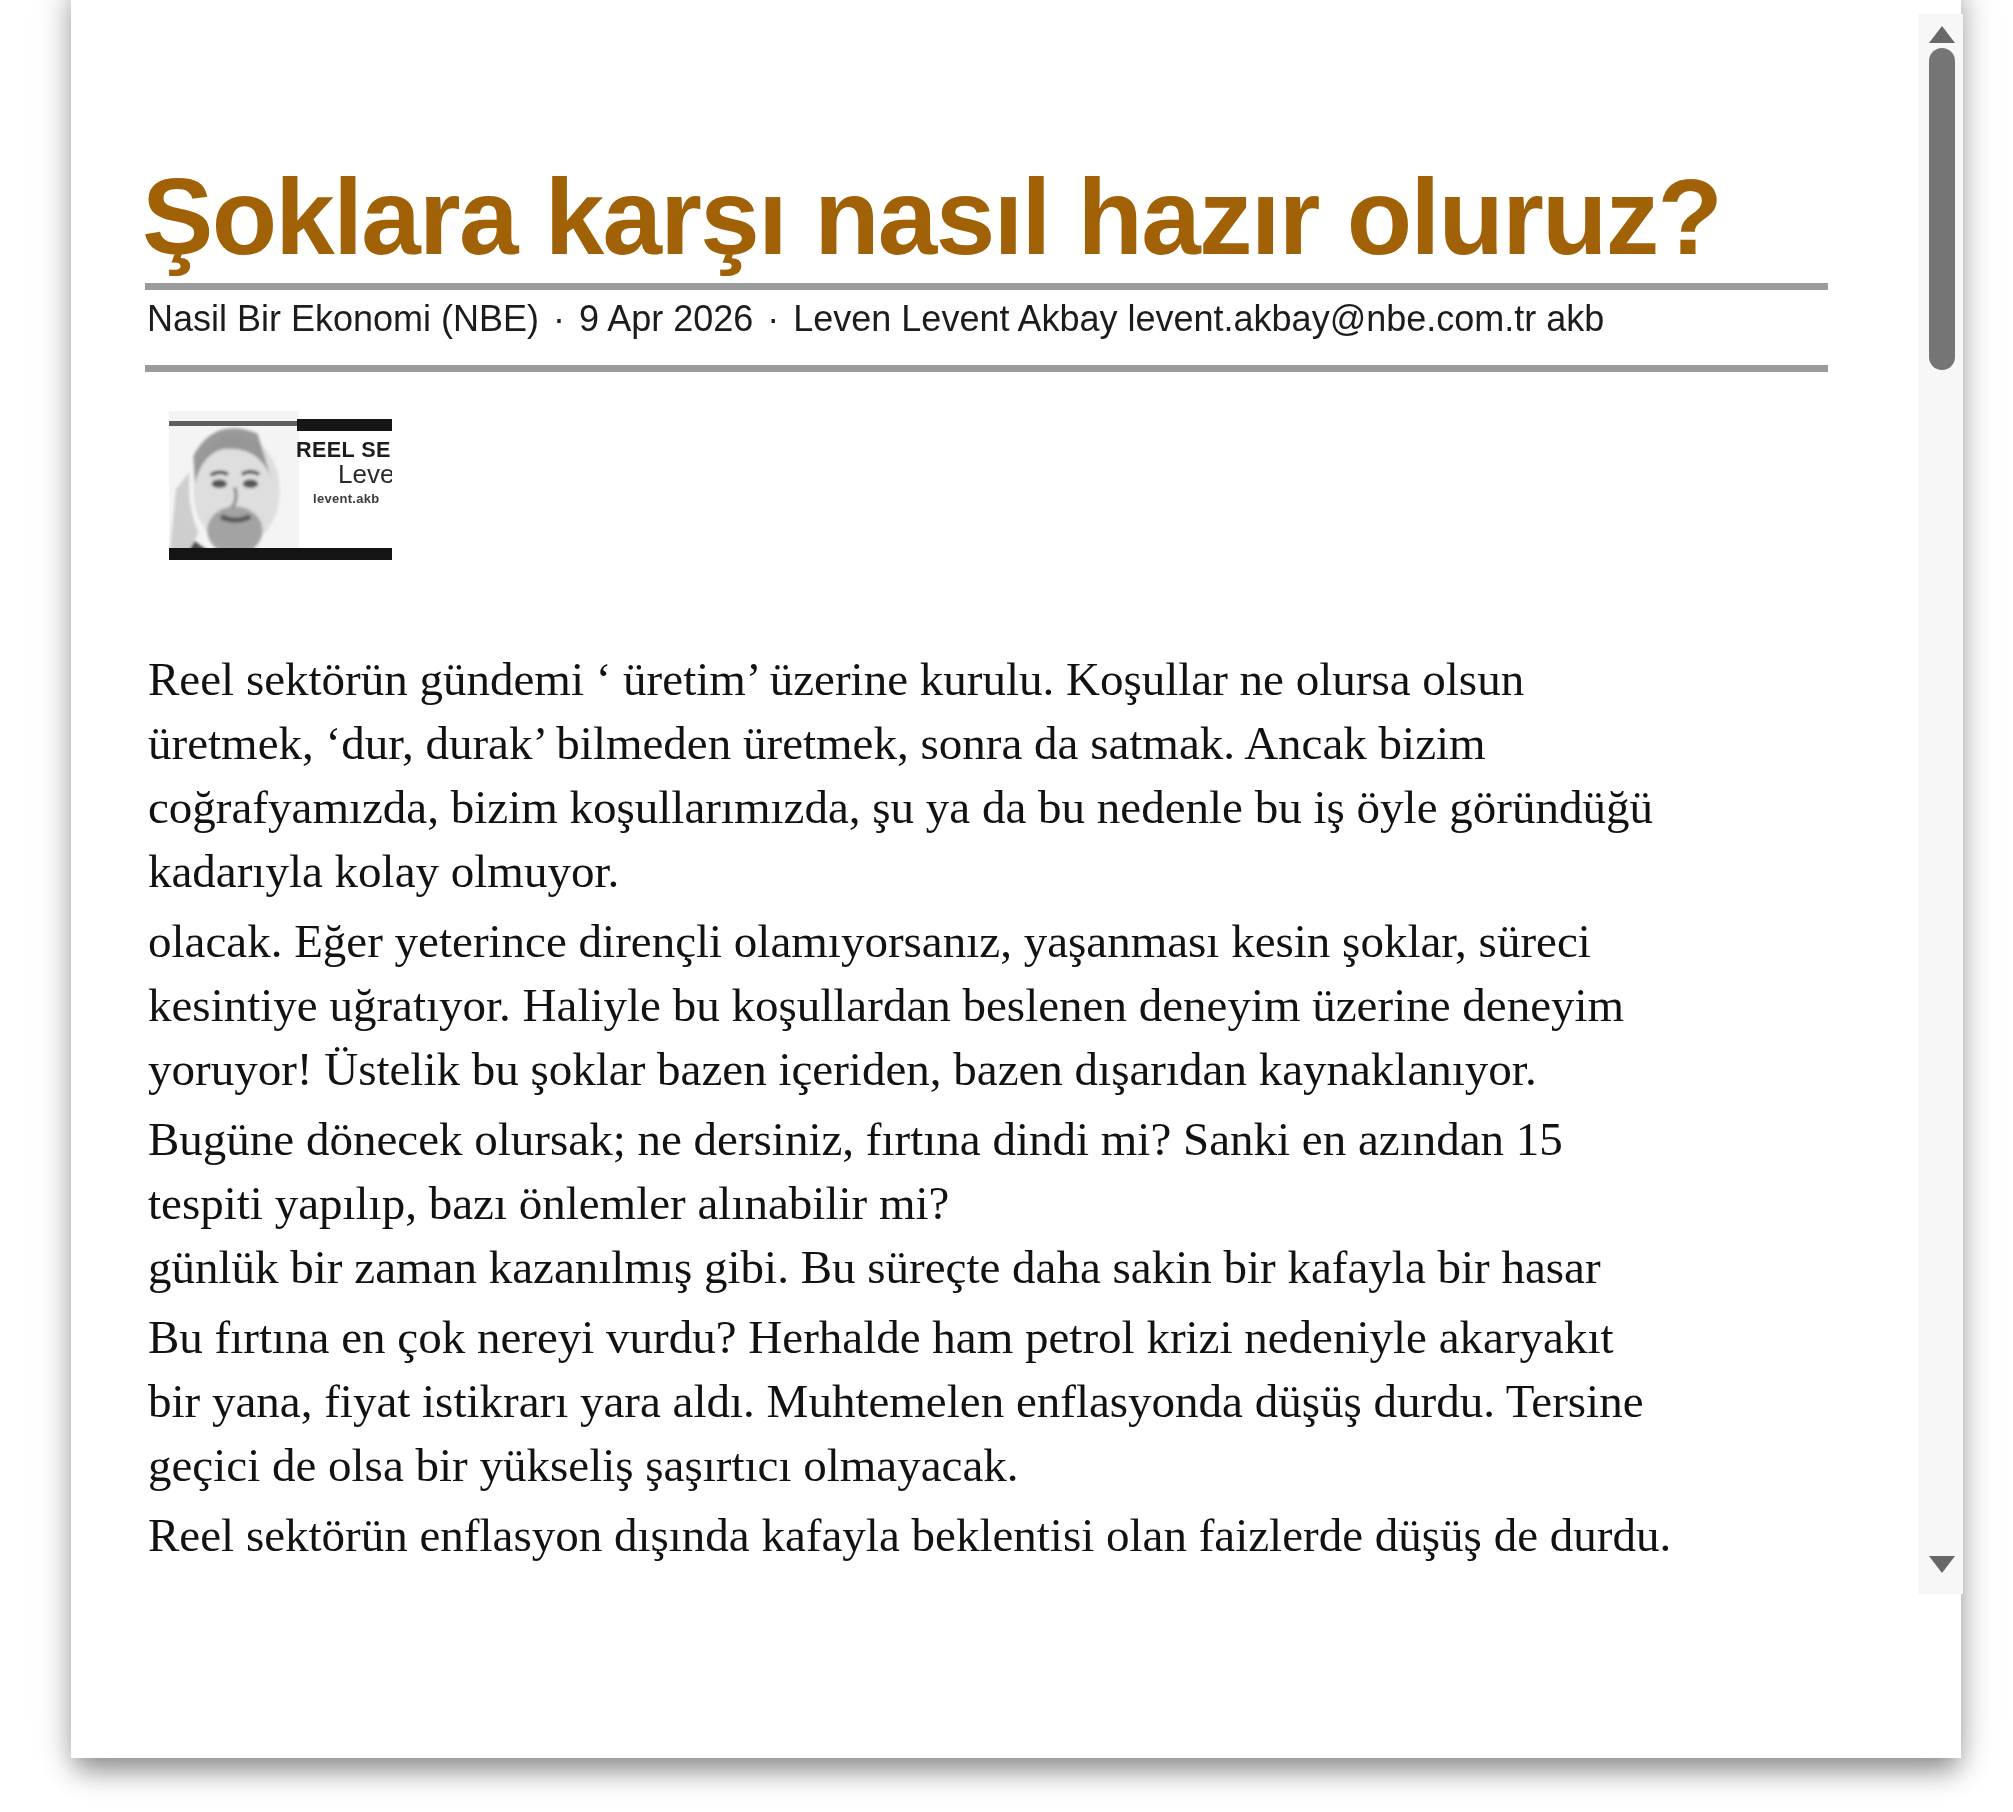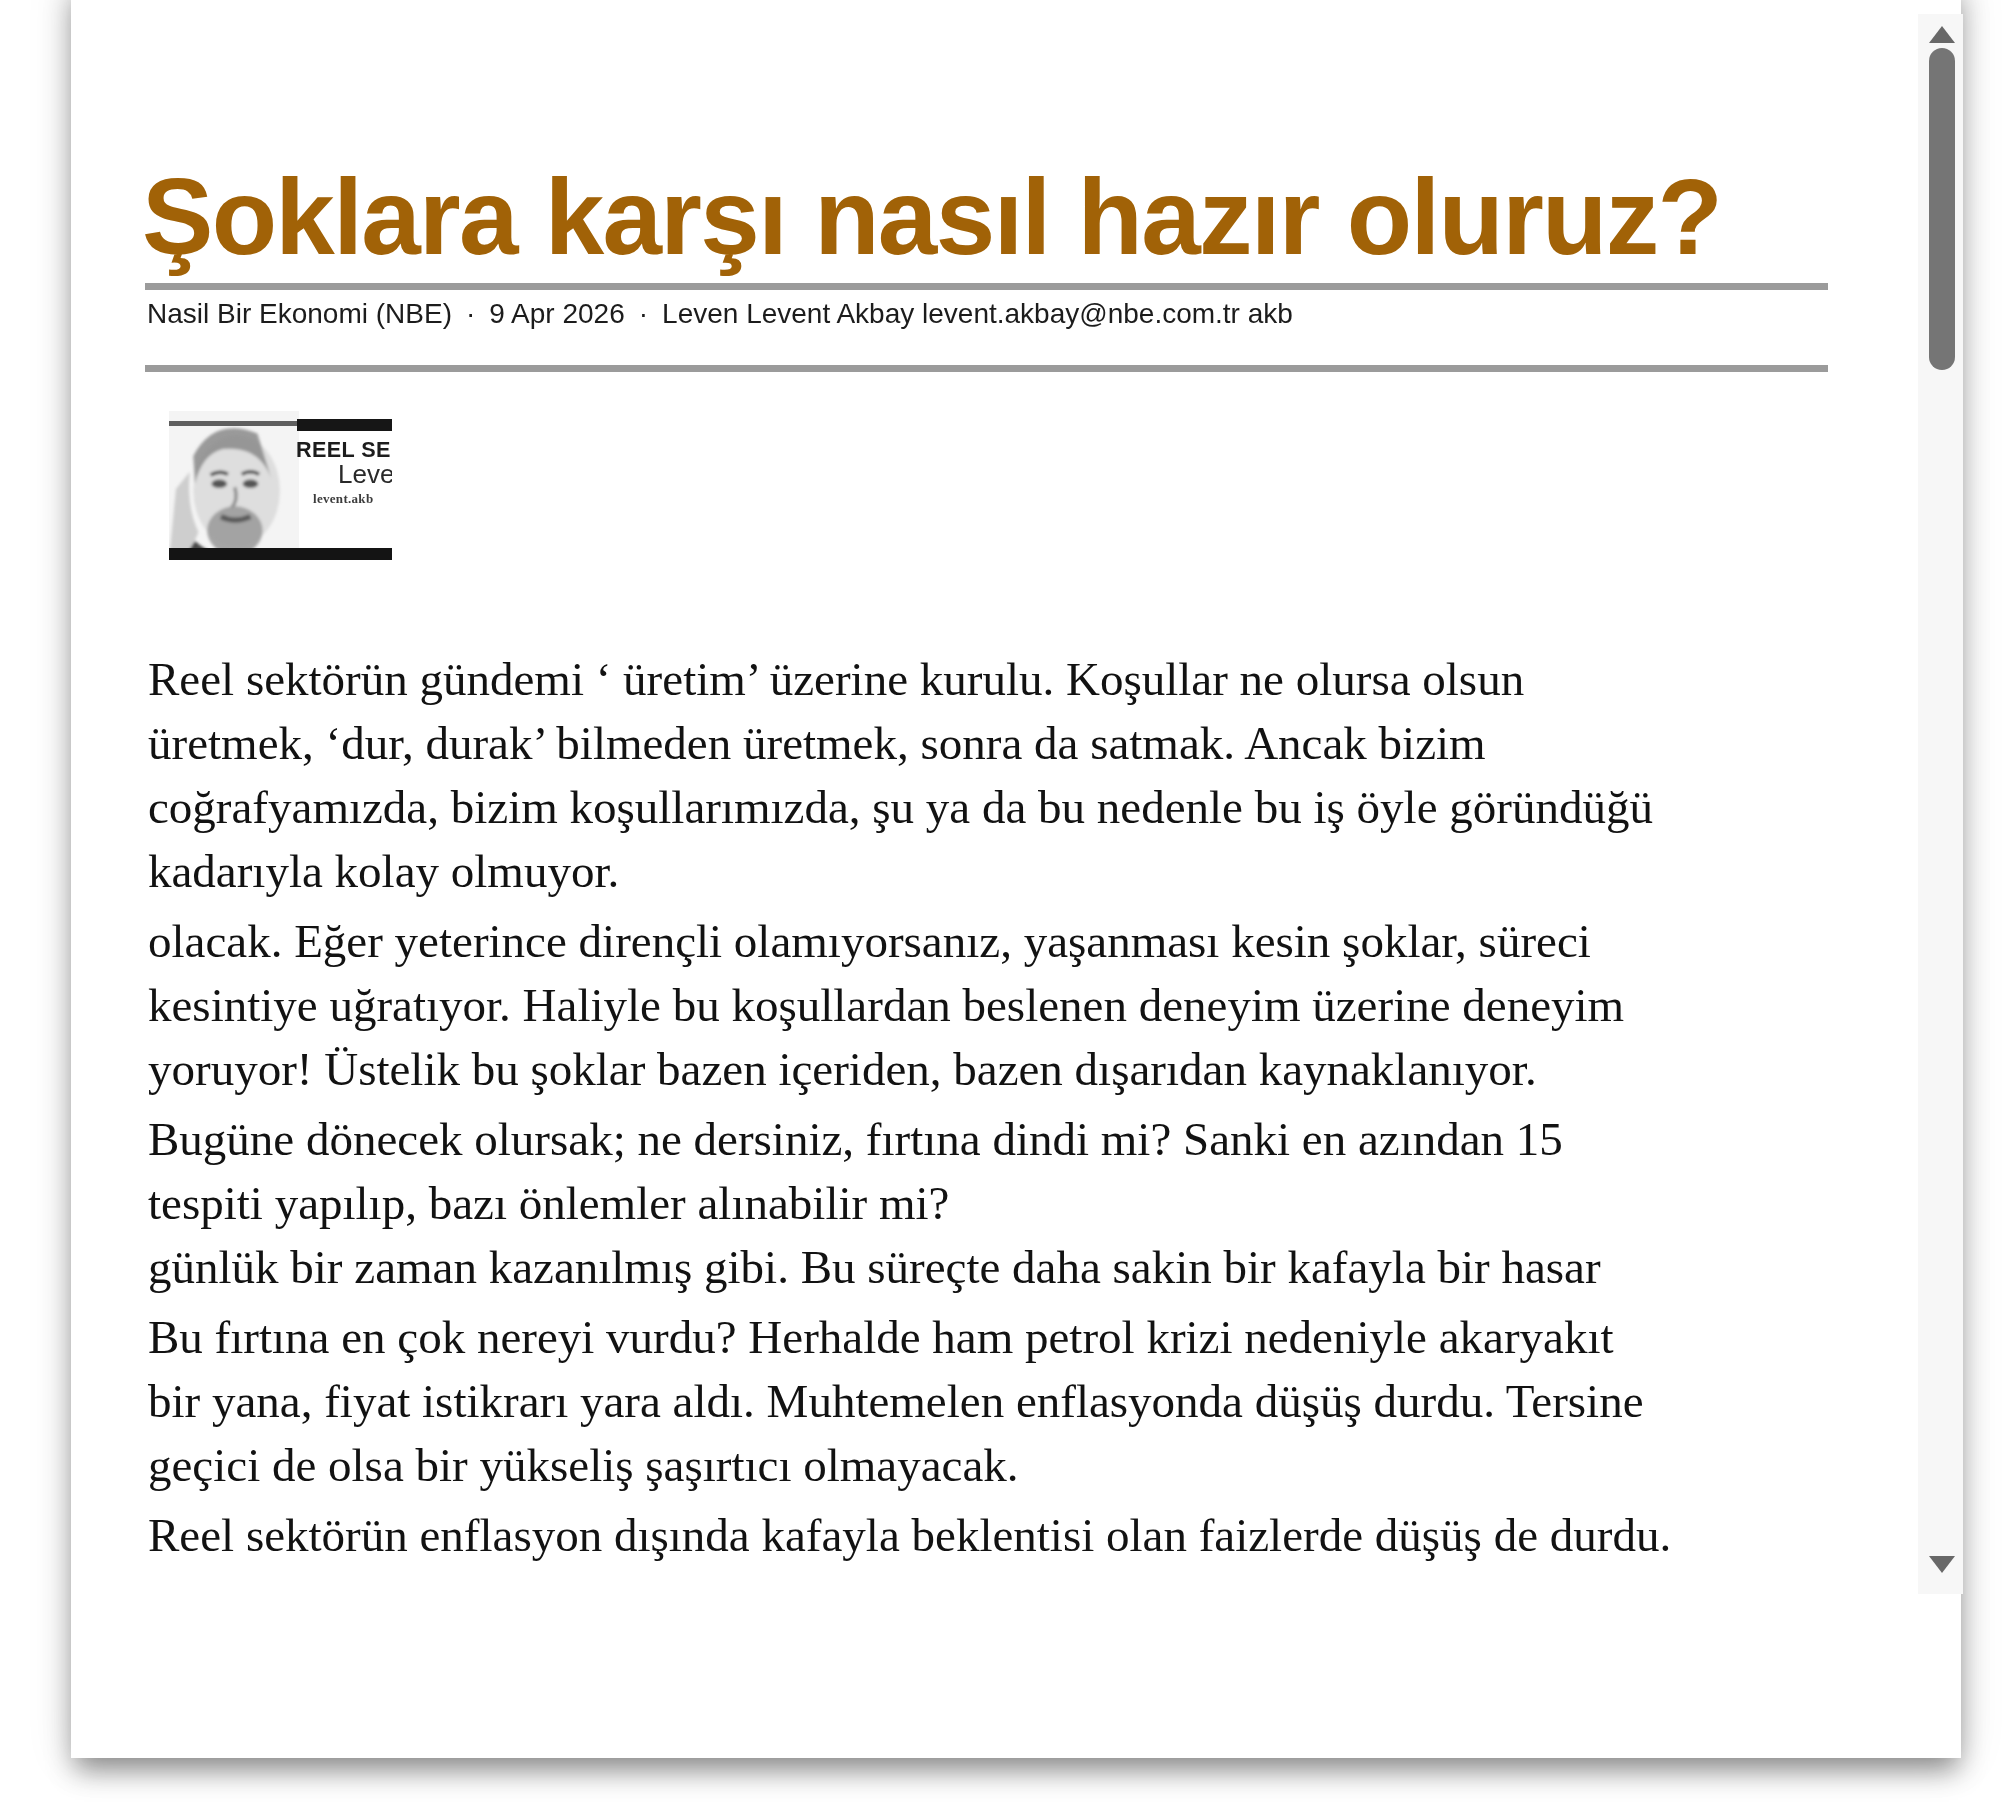"Nasil Bir Ekonomi (NBE) ·" .byline { font-size: 28px -> 36px }
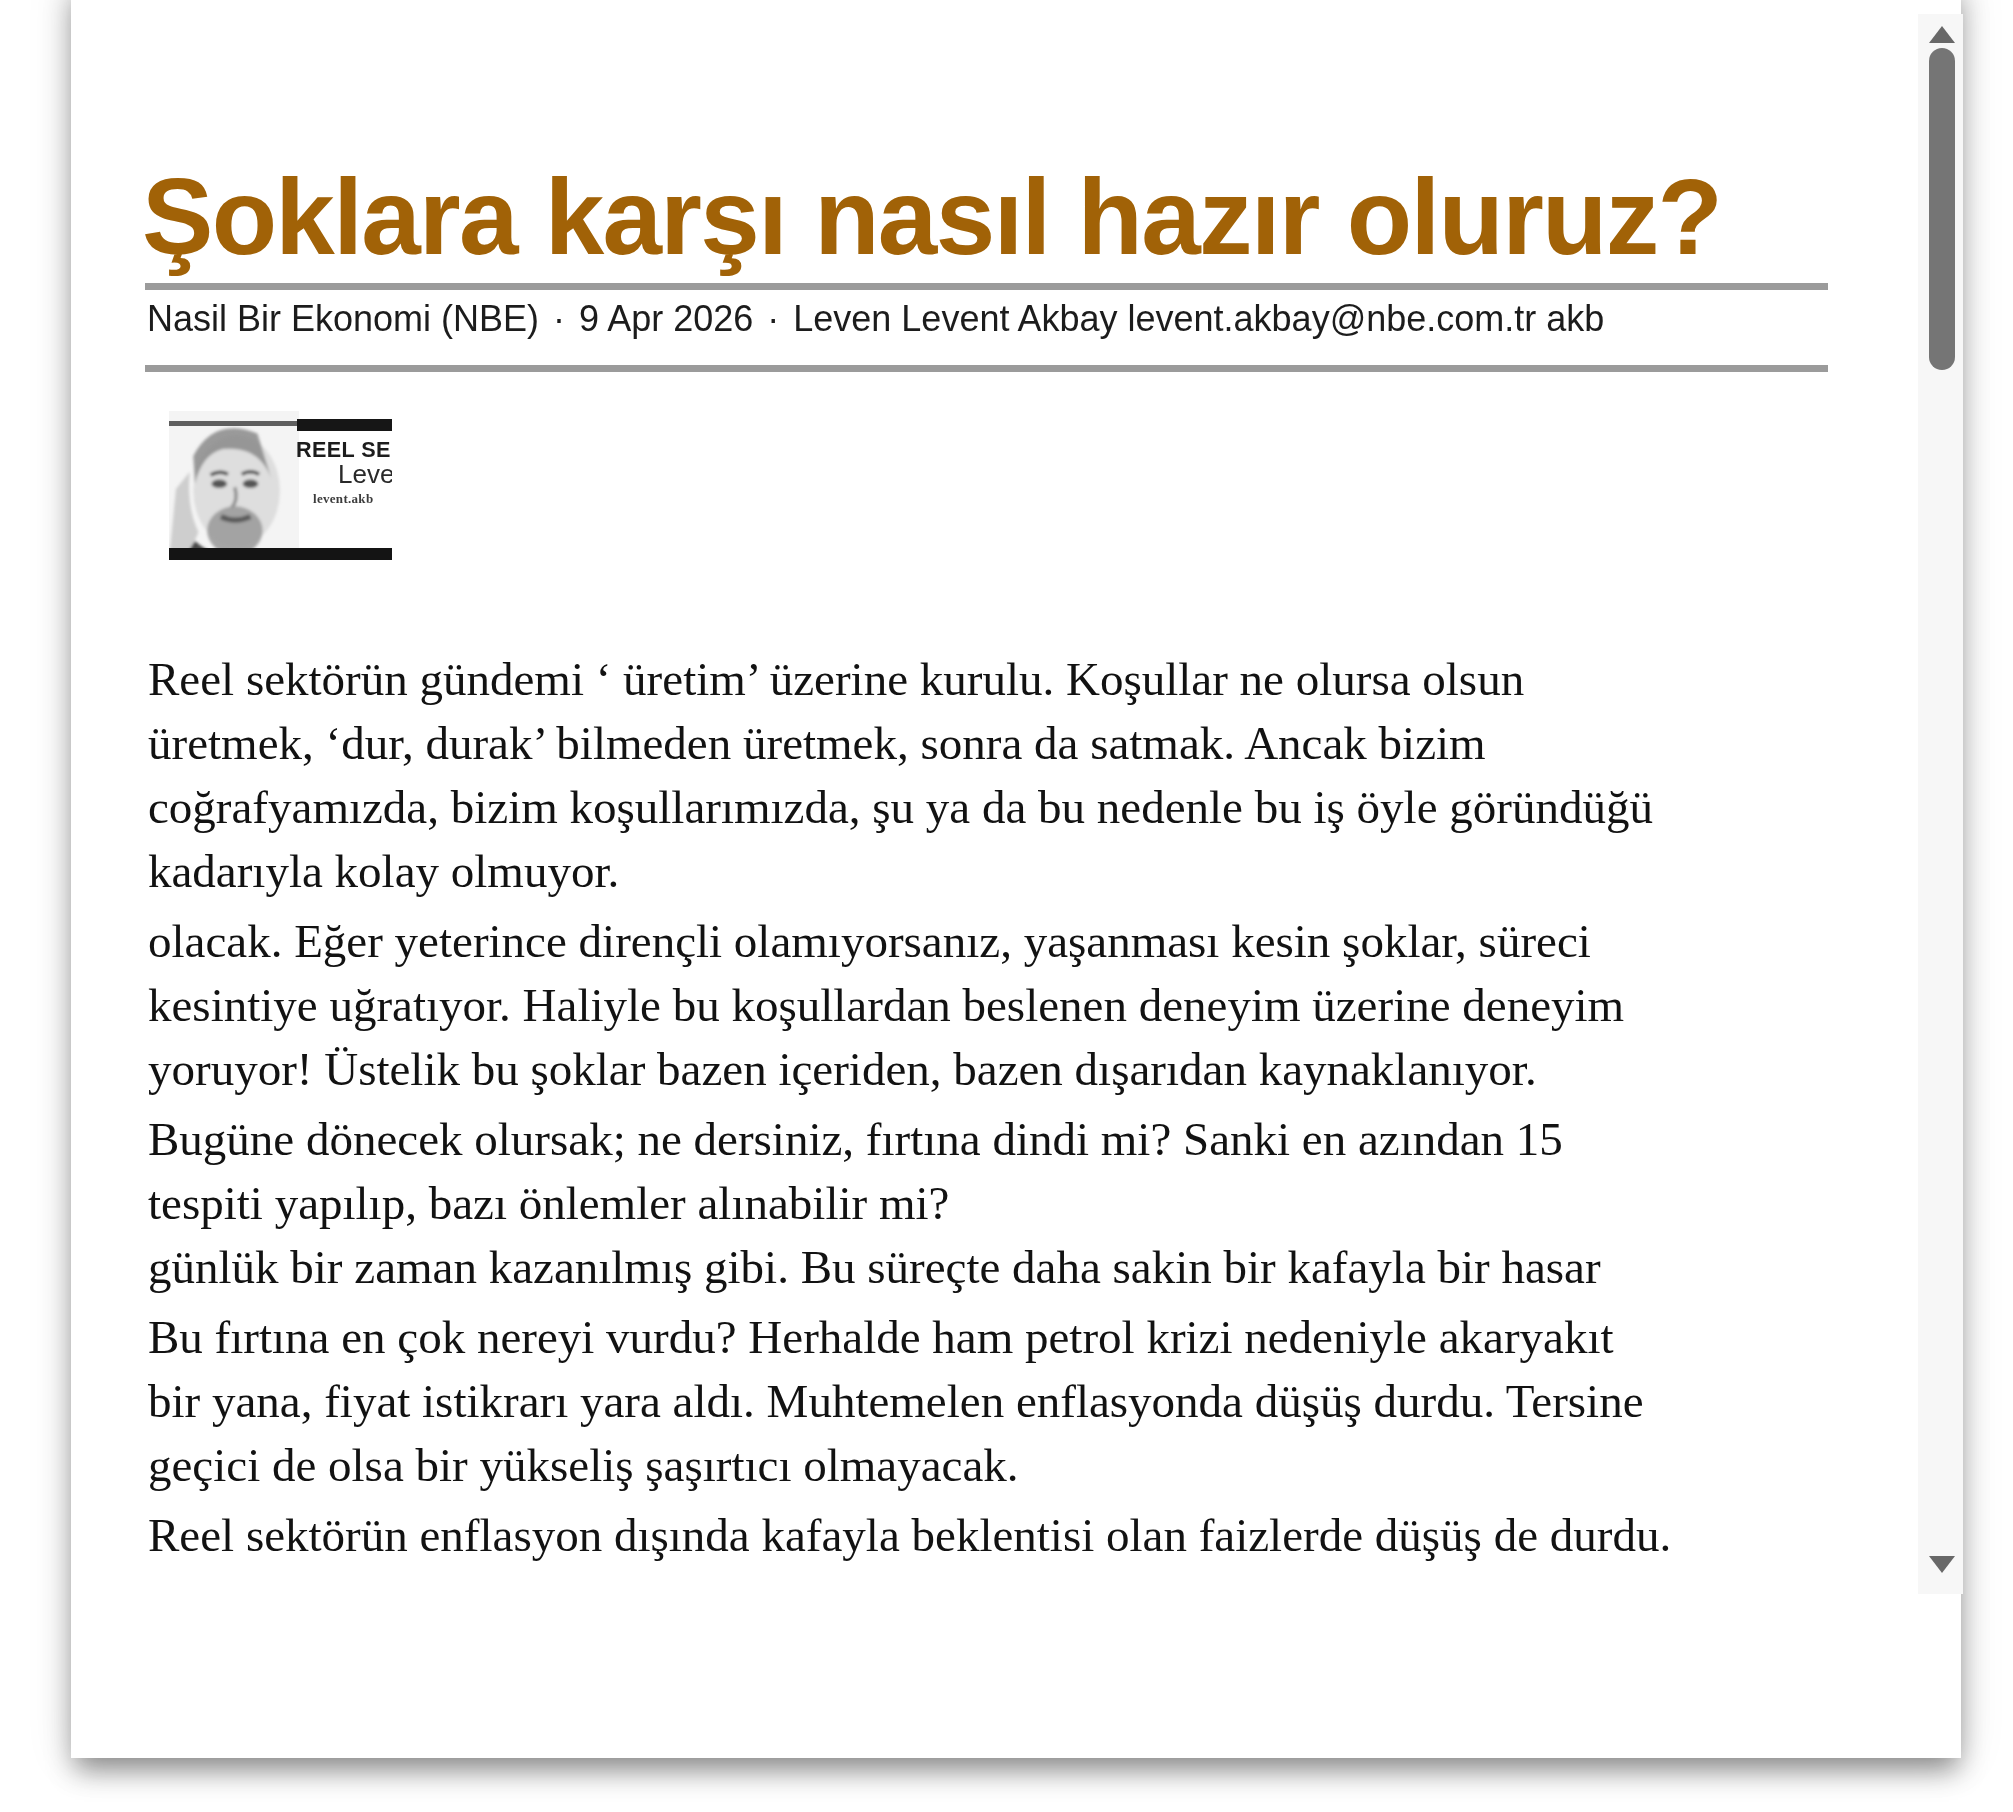"levent.akb" .ac-email { font-family: Liberation Serif, serif -> none }
